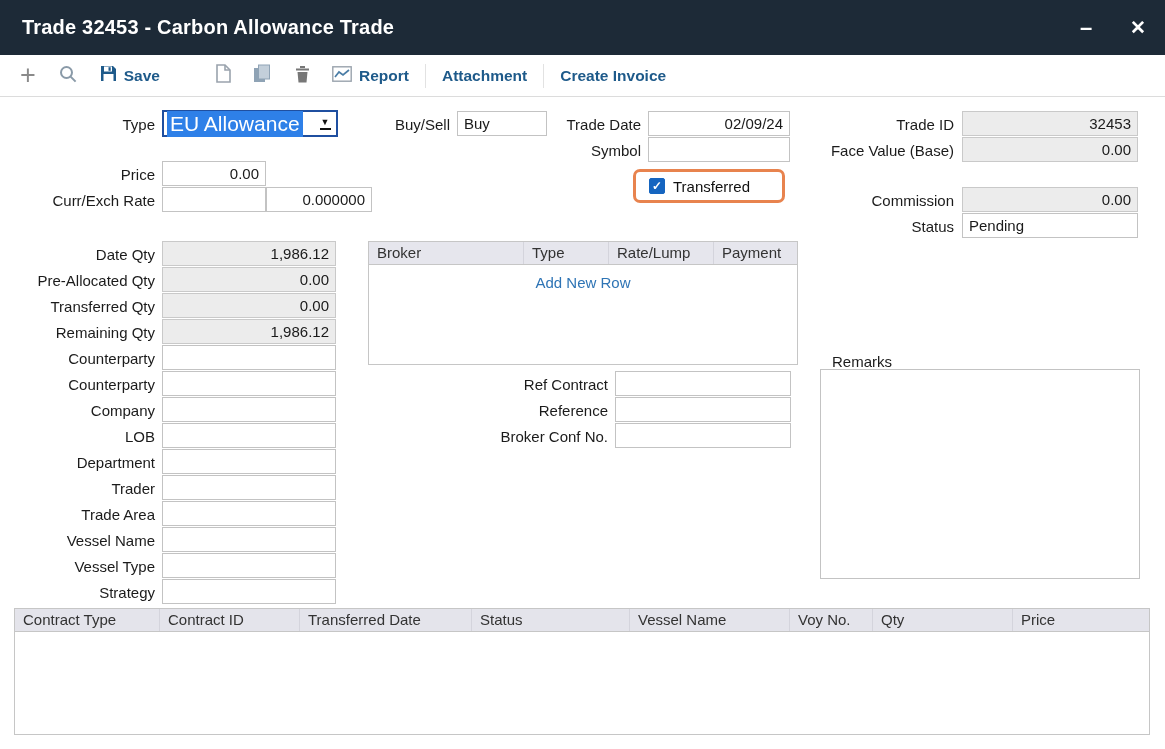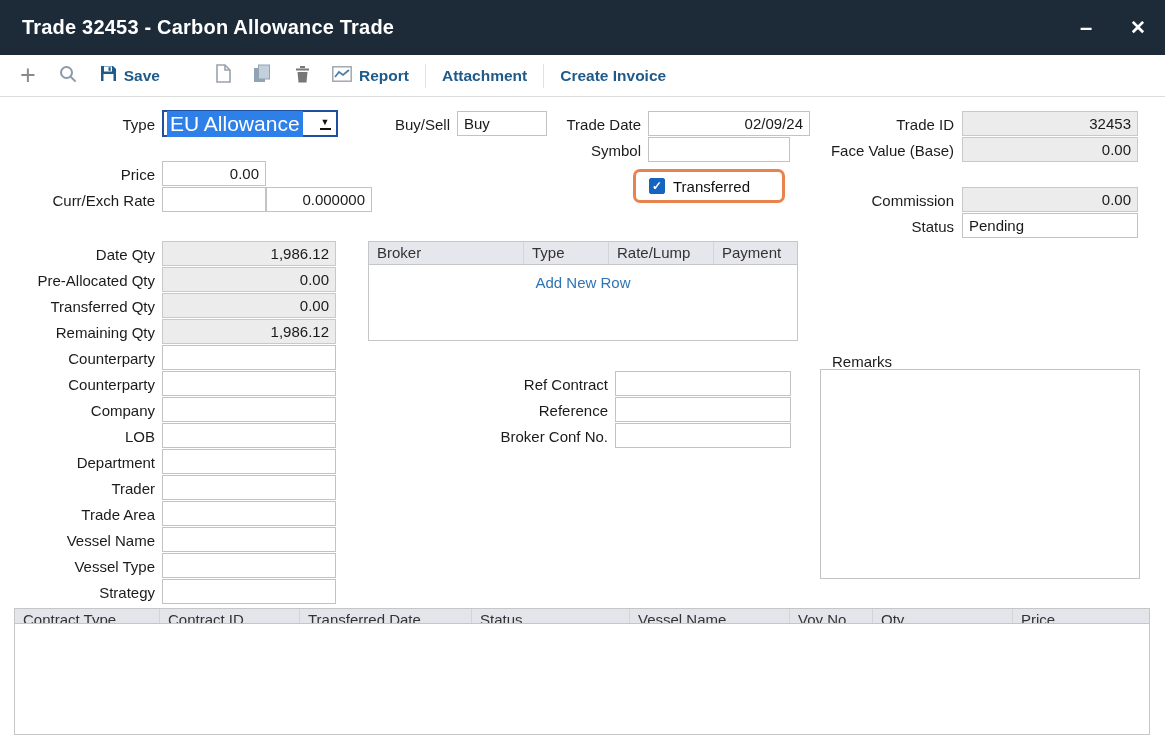"02/09/24" input.field { width: 162px -> 142px }
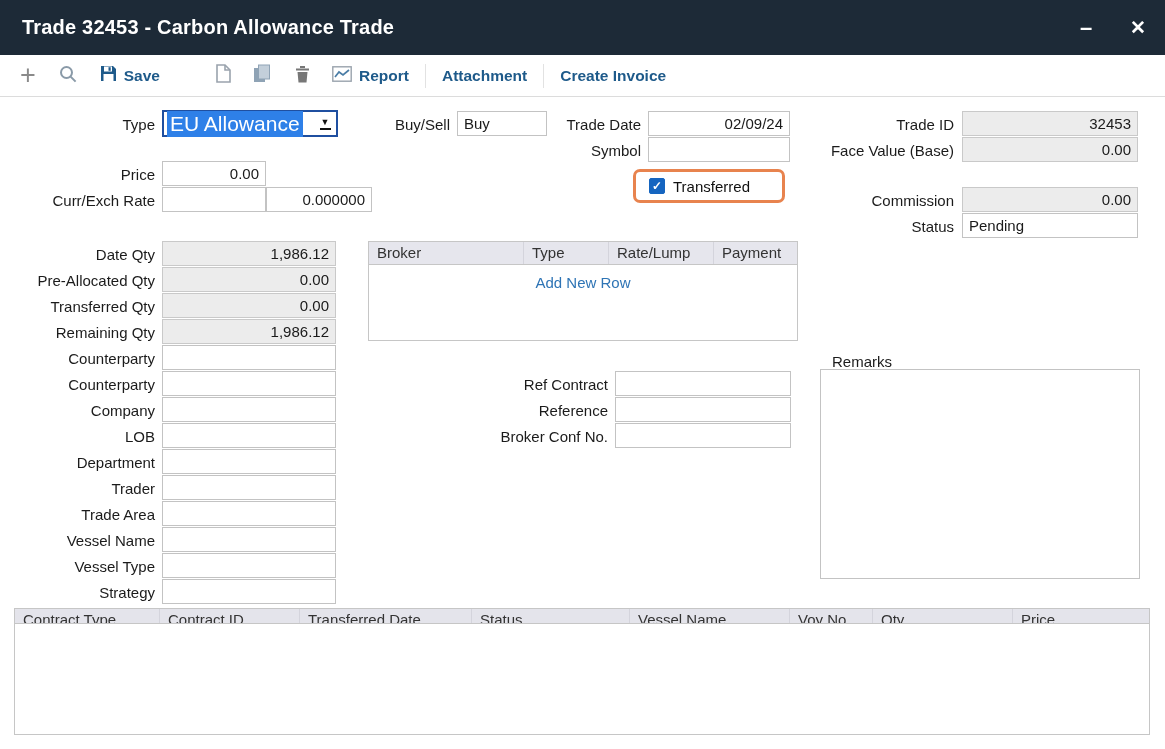"Broker" .broker-table { height: 100px -> 124px }
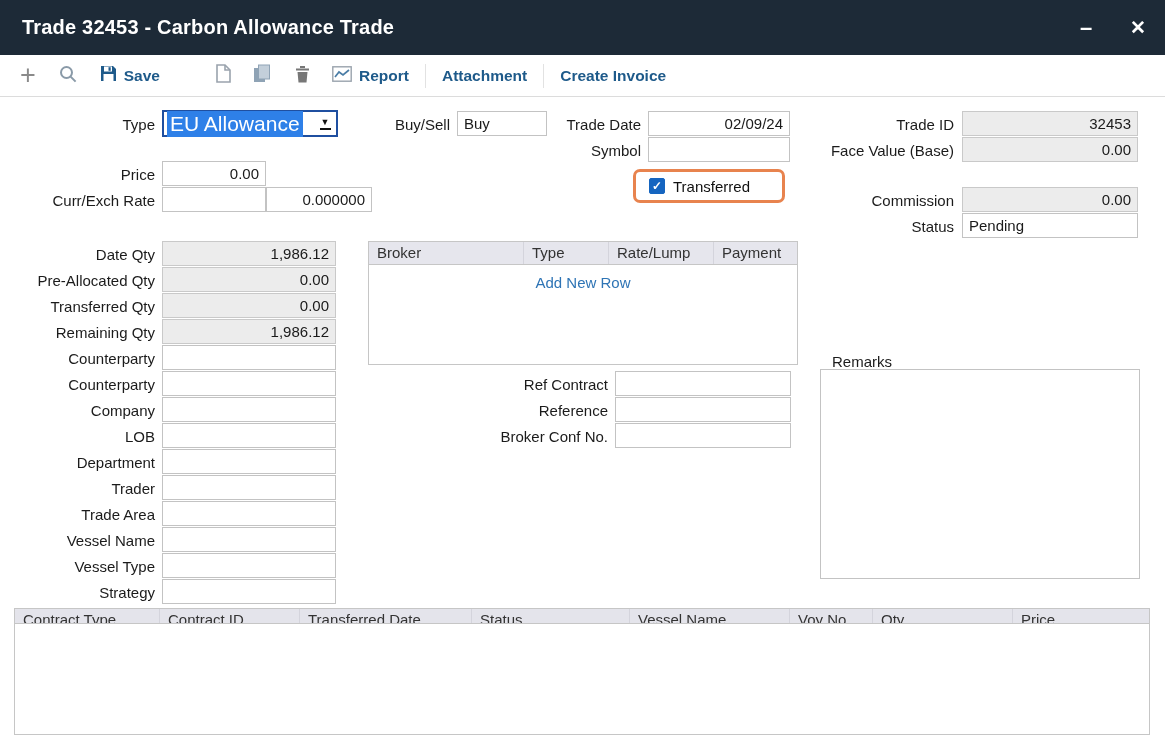"Contract Type" .ct-head { height: 15px -> 23px }
